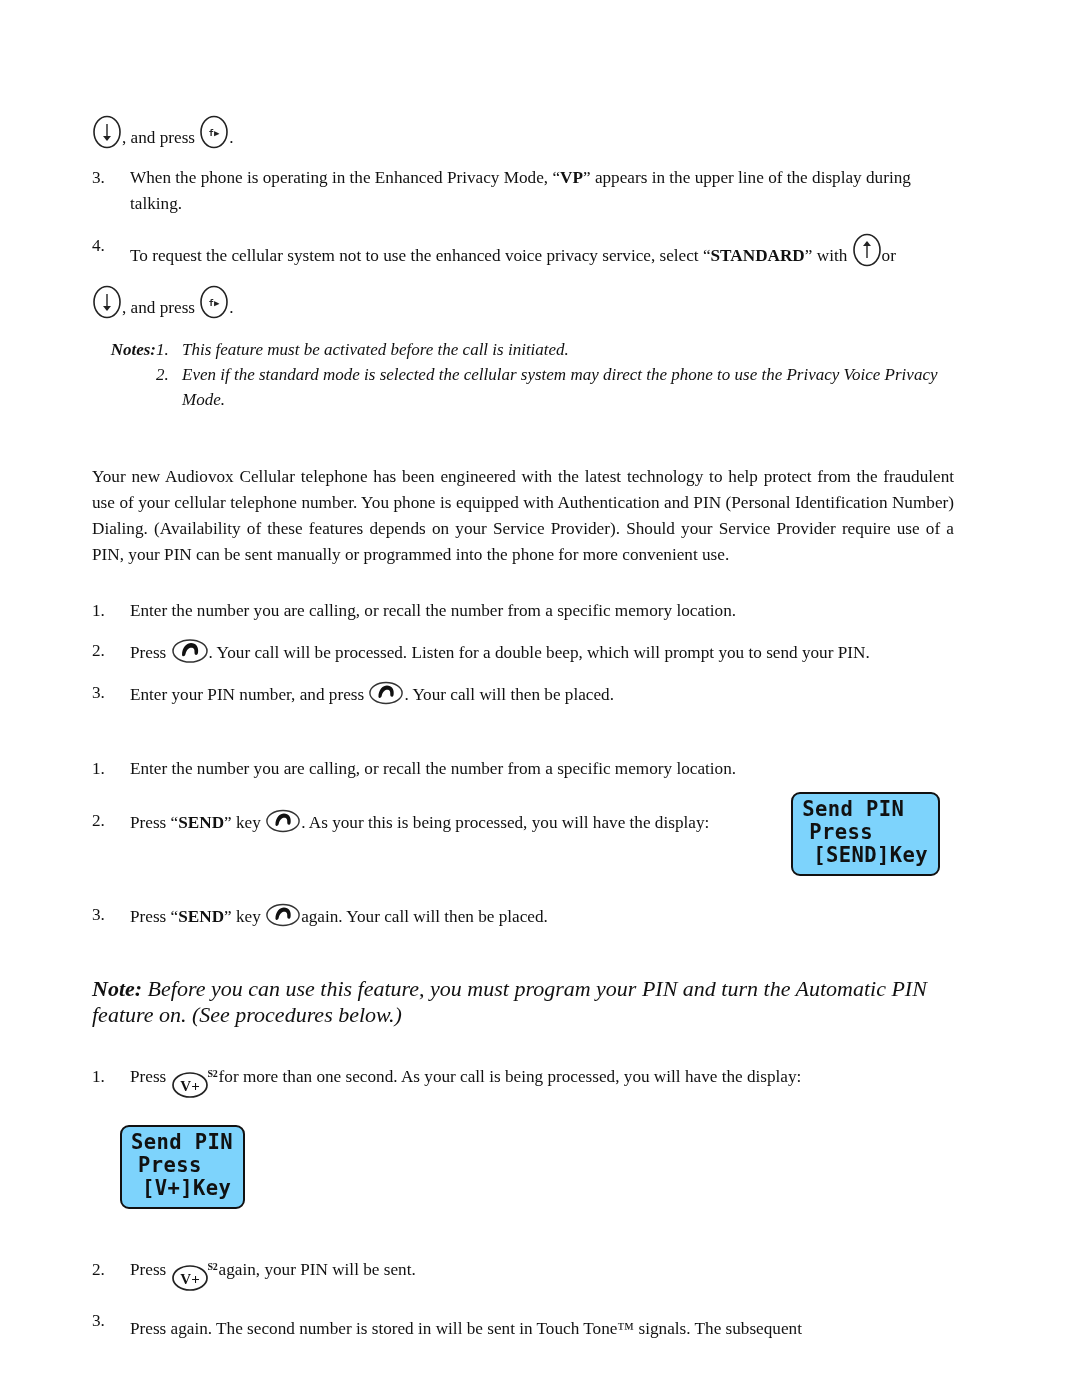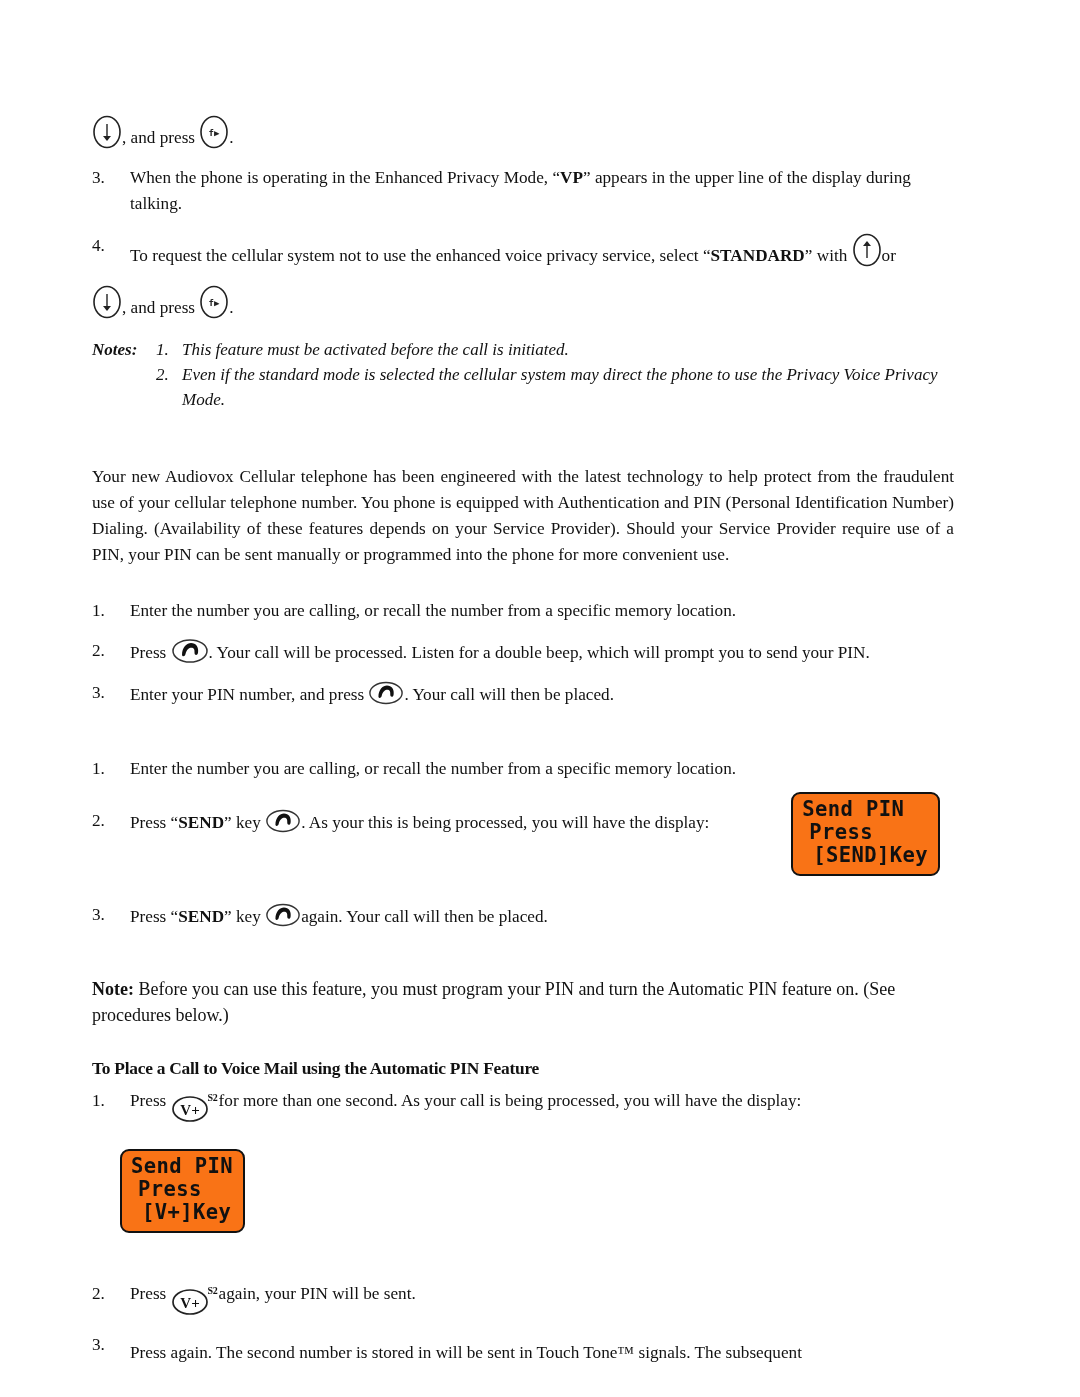"Notes:" .notes .lbl { text-align: none -> right }
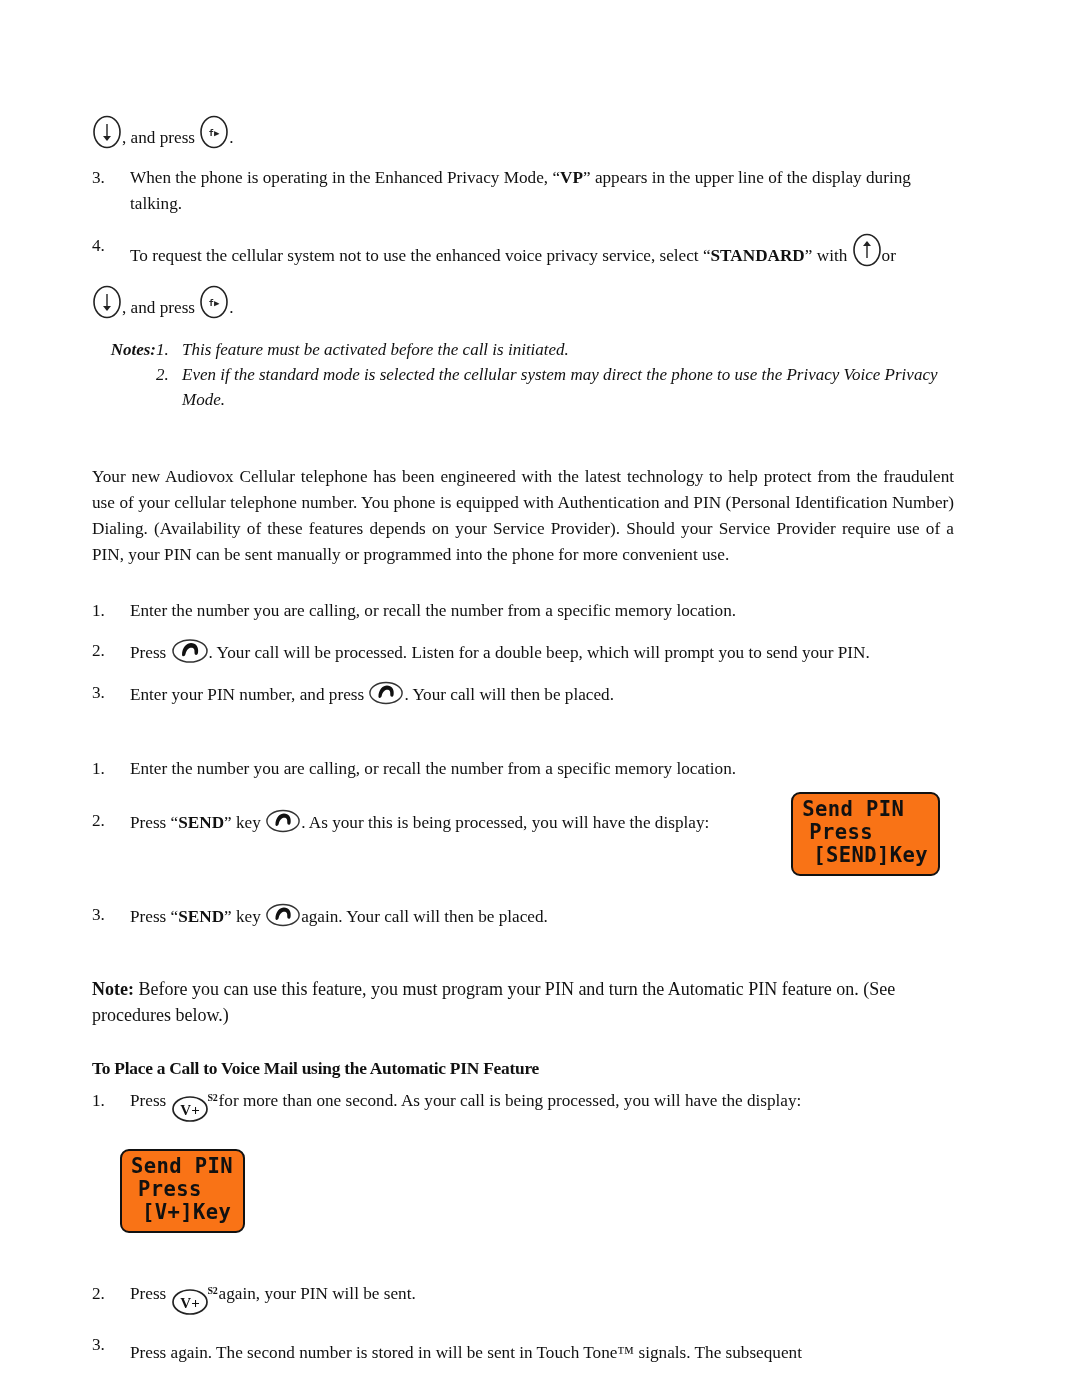"Send PIN" .lcd { background: #f97316 -> #7dd3fc }
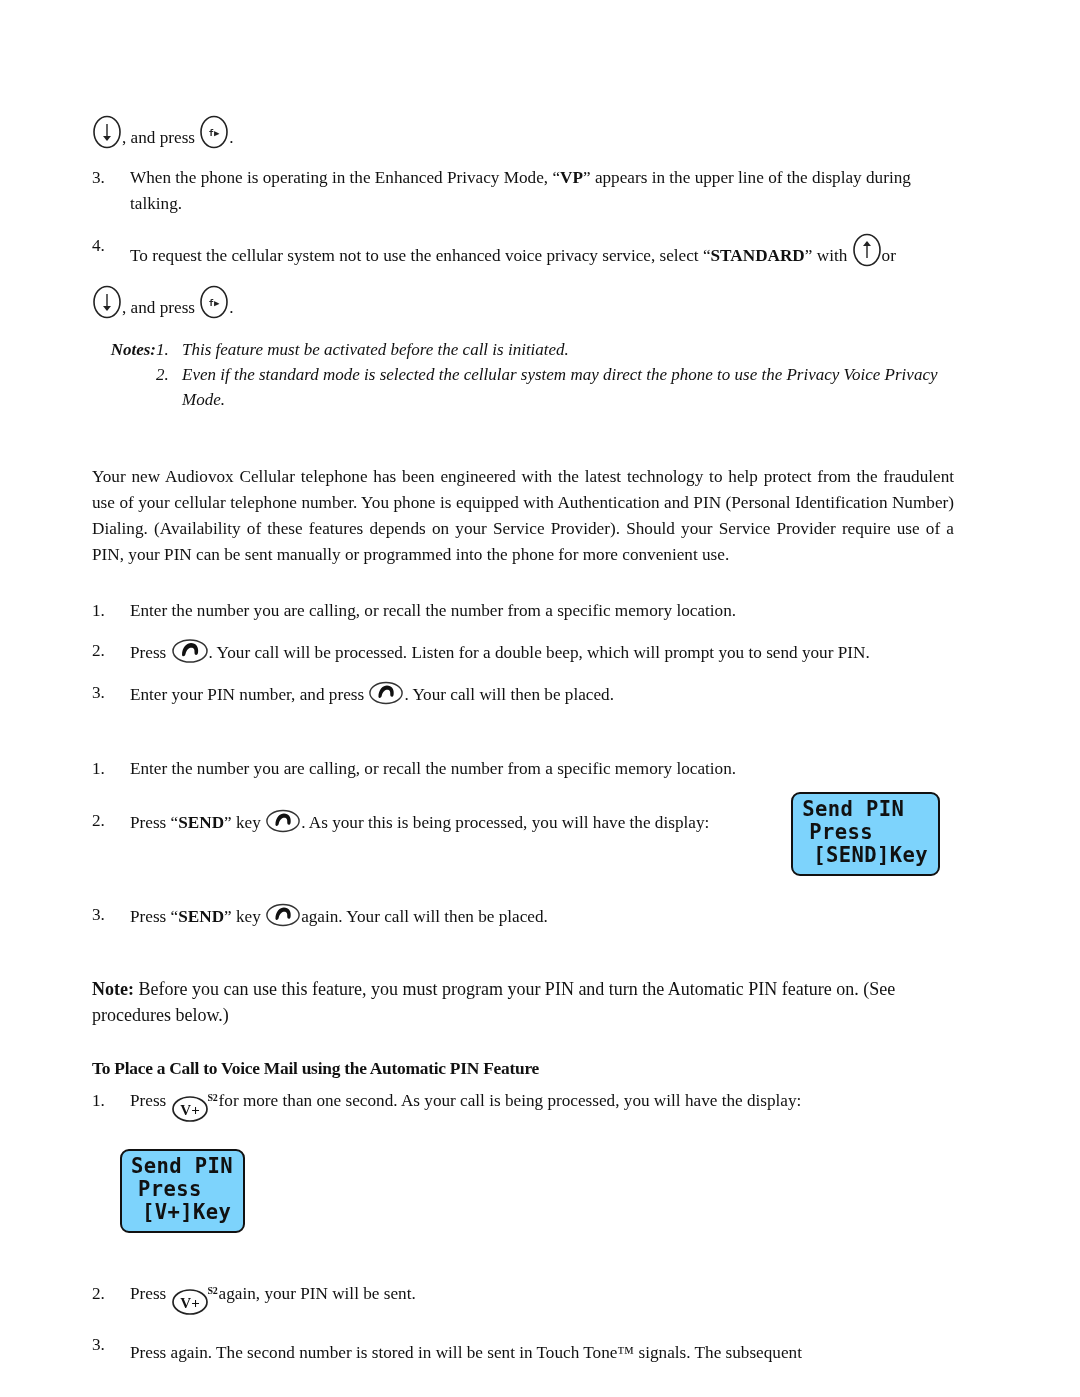"Note: Before you can use" .noteline { font-size: 18px -> 22px; font-style: none -> italic }
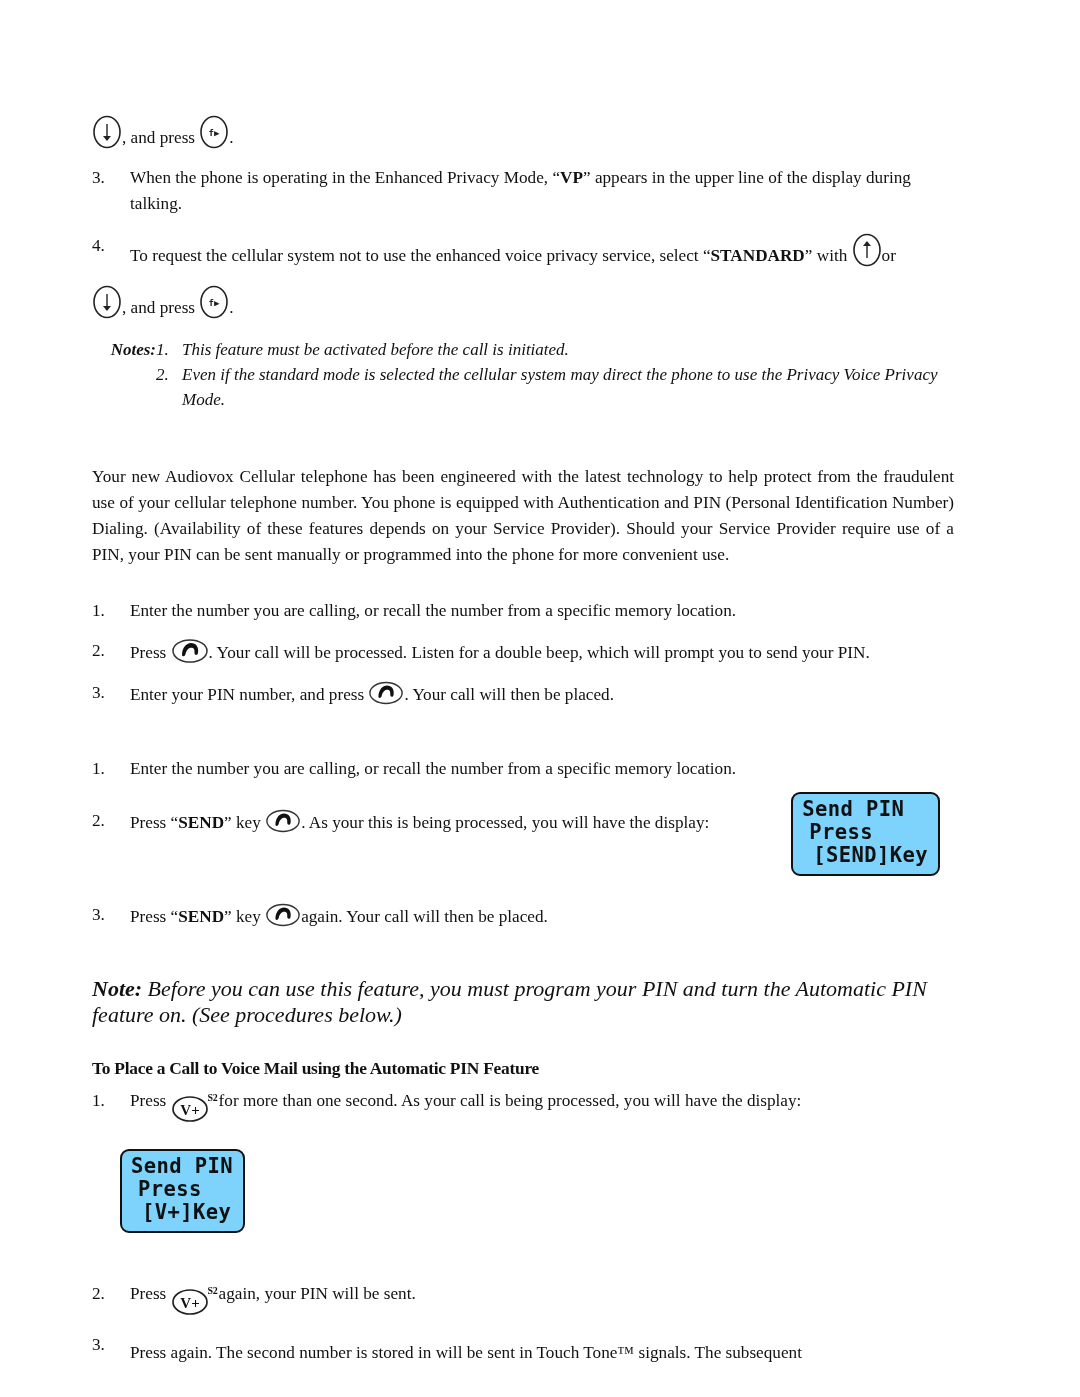"To Place a Call to" div.heading { html: <div>To Place a Call to Voice Mail using the Automatic PIN Feature</div> -> none }
